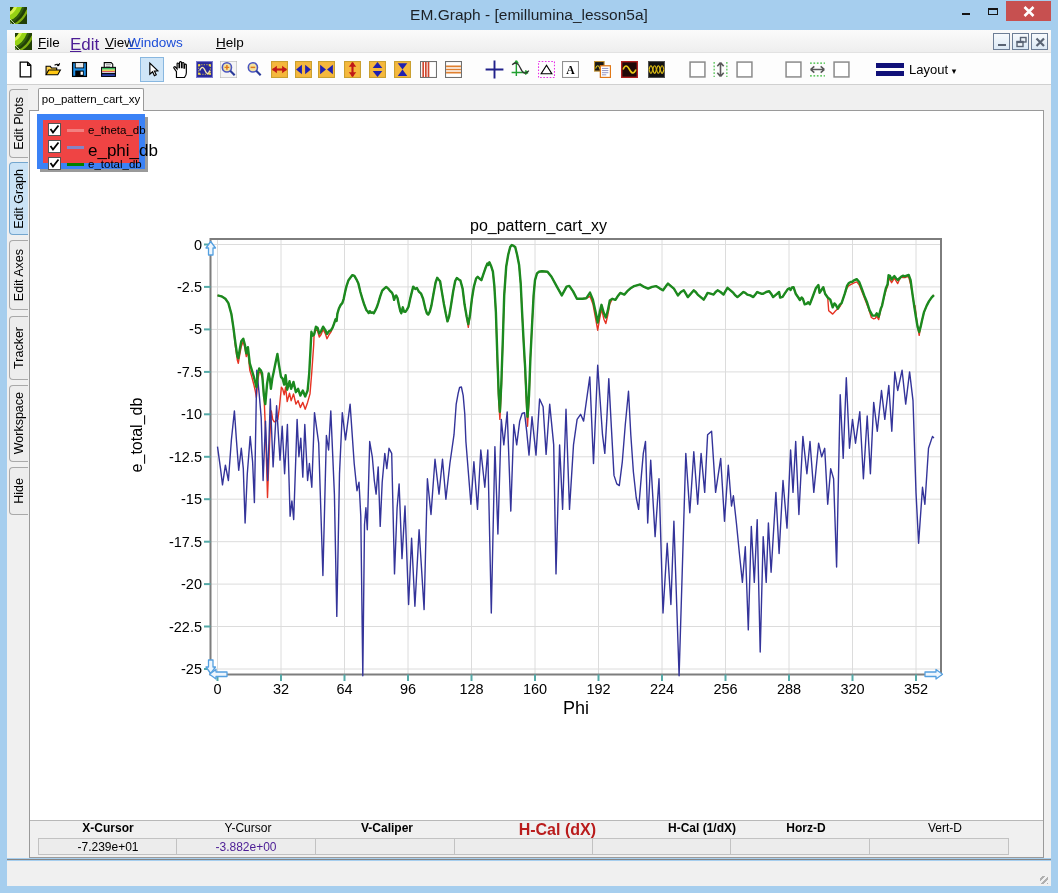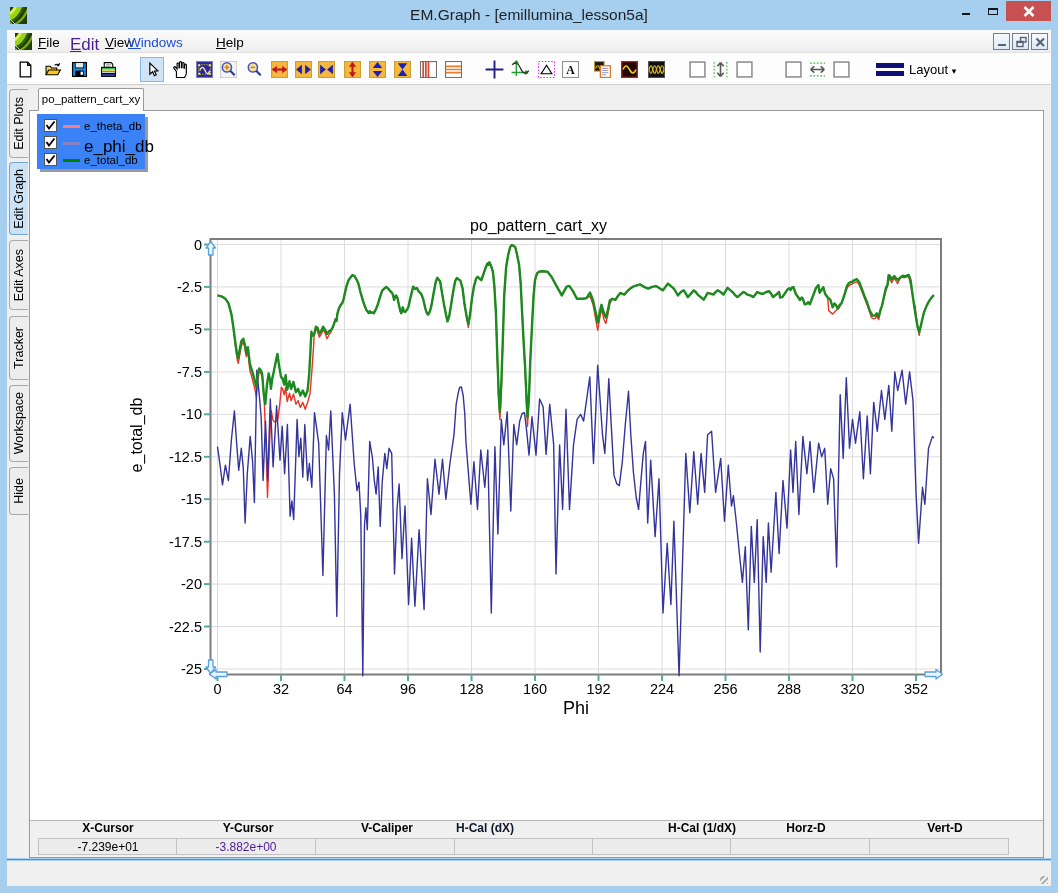"e_theta_db" div { background: #3b82f6 -> #ef4444; border: 2px solid #3b82f6 -> 6px solid #3b82f6 }
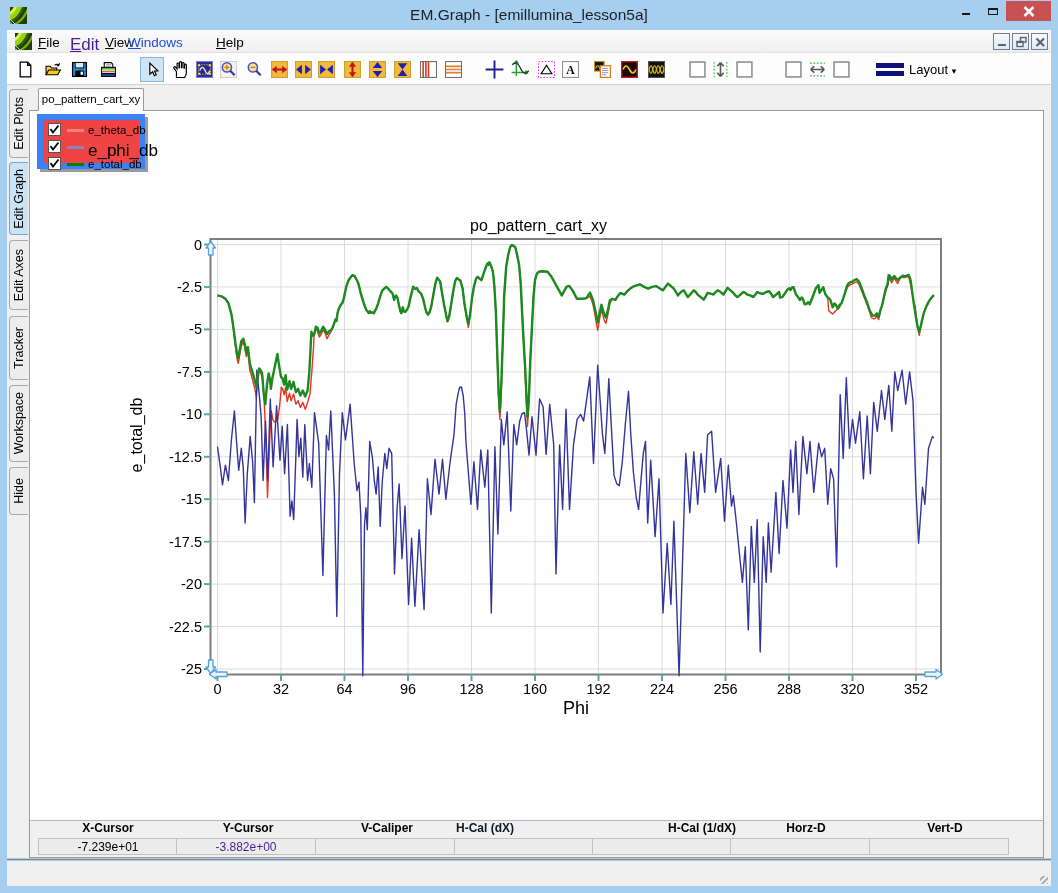"Y-Cursor" div { font-weight: bold -> normal }
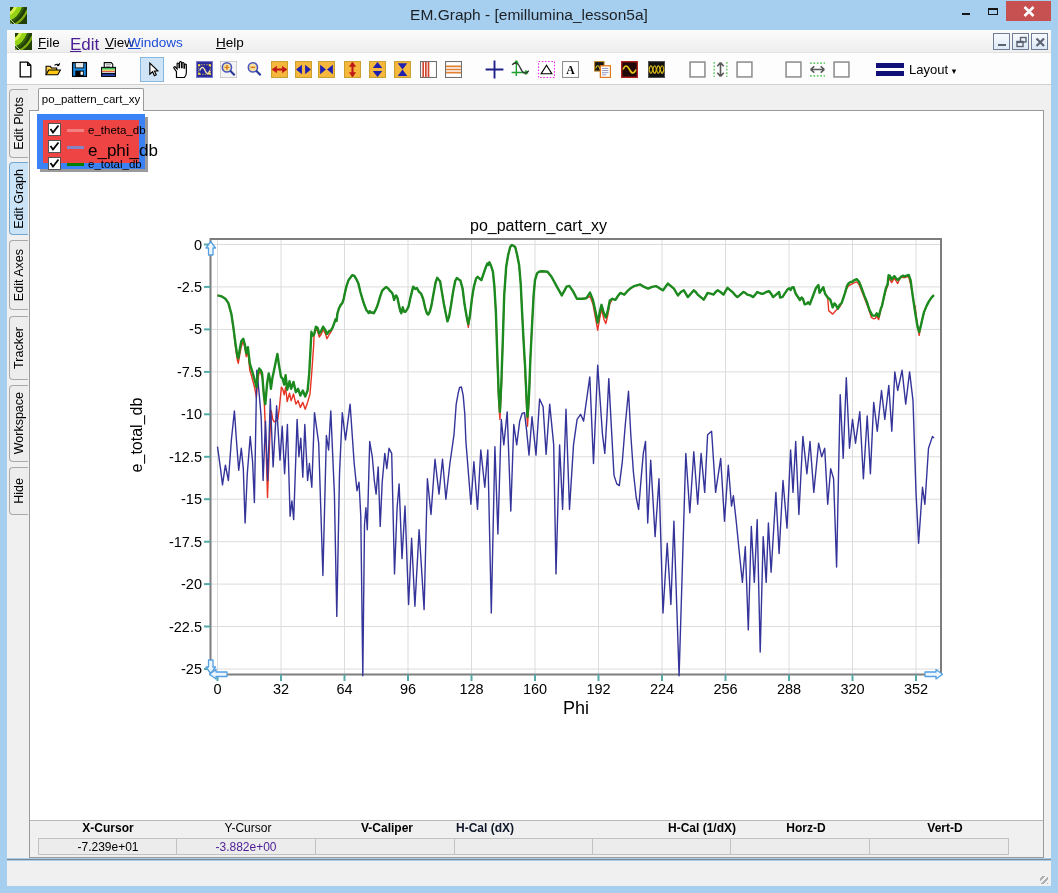"H-Cal (dX)" div { color: #0f172a -> #b91c1c; font-size: 12px -> 16px; text-align: left -> right }
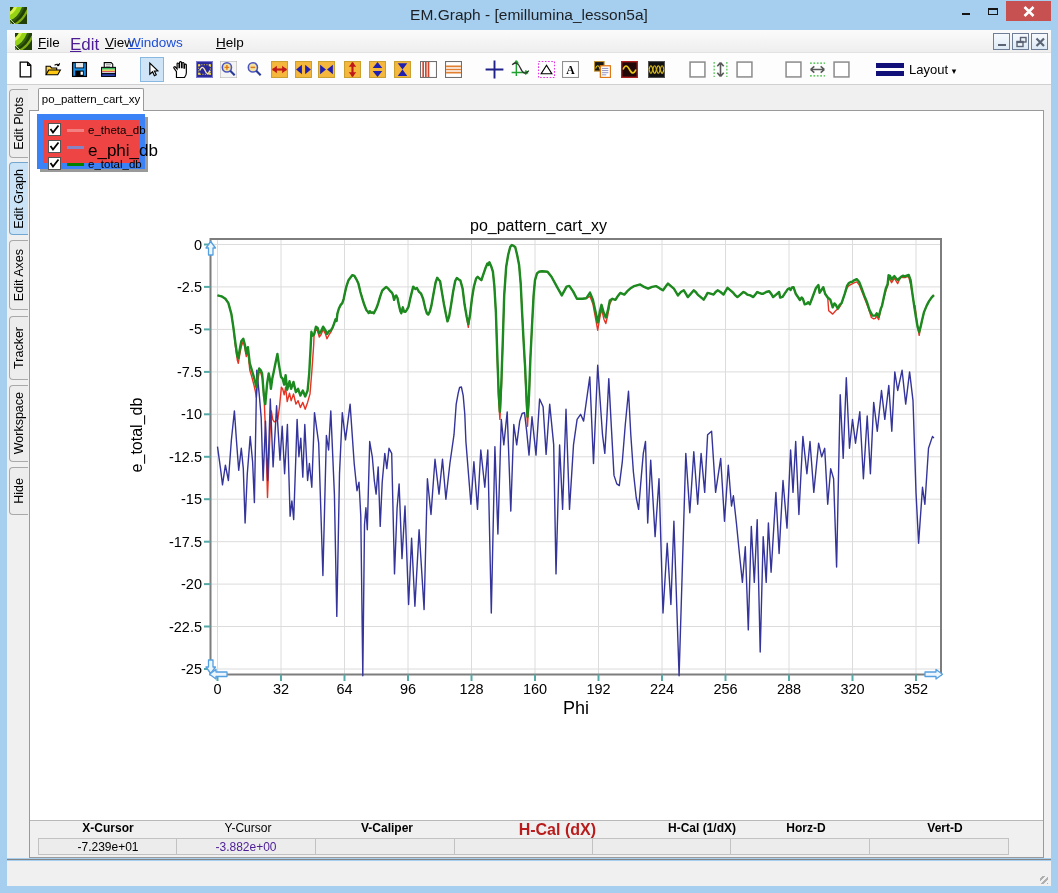"Vert-D" div { font-weight: bold -> normal }
